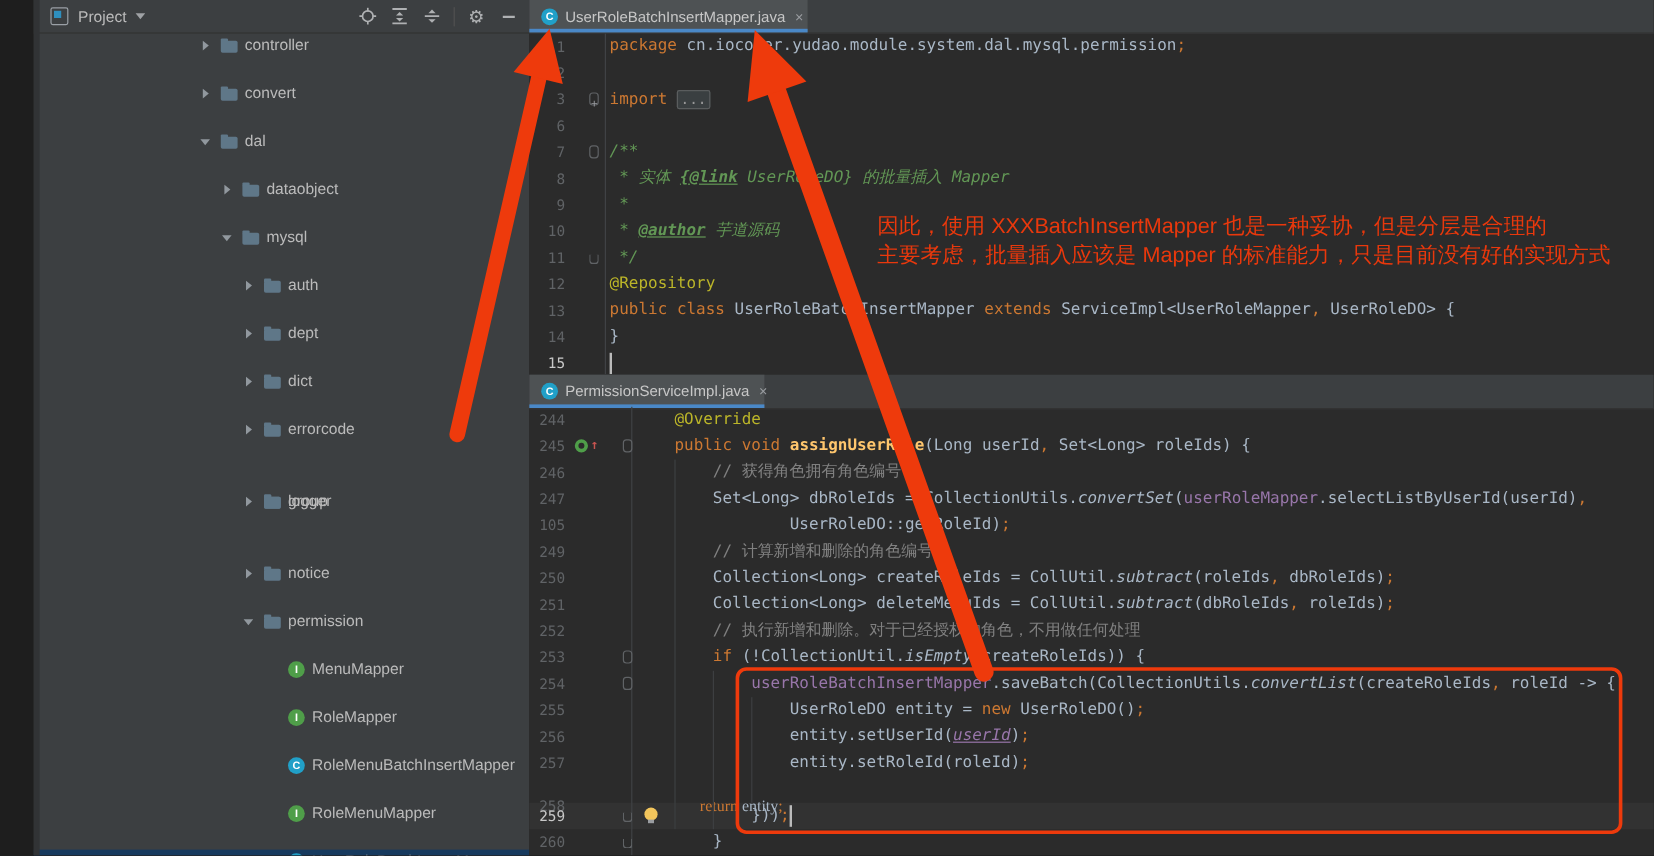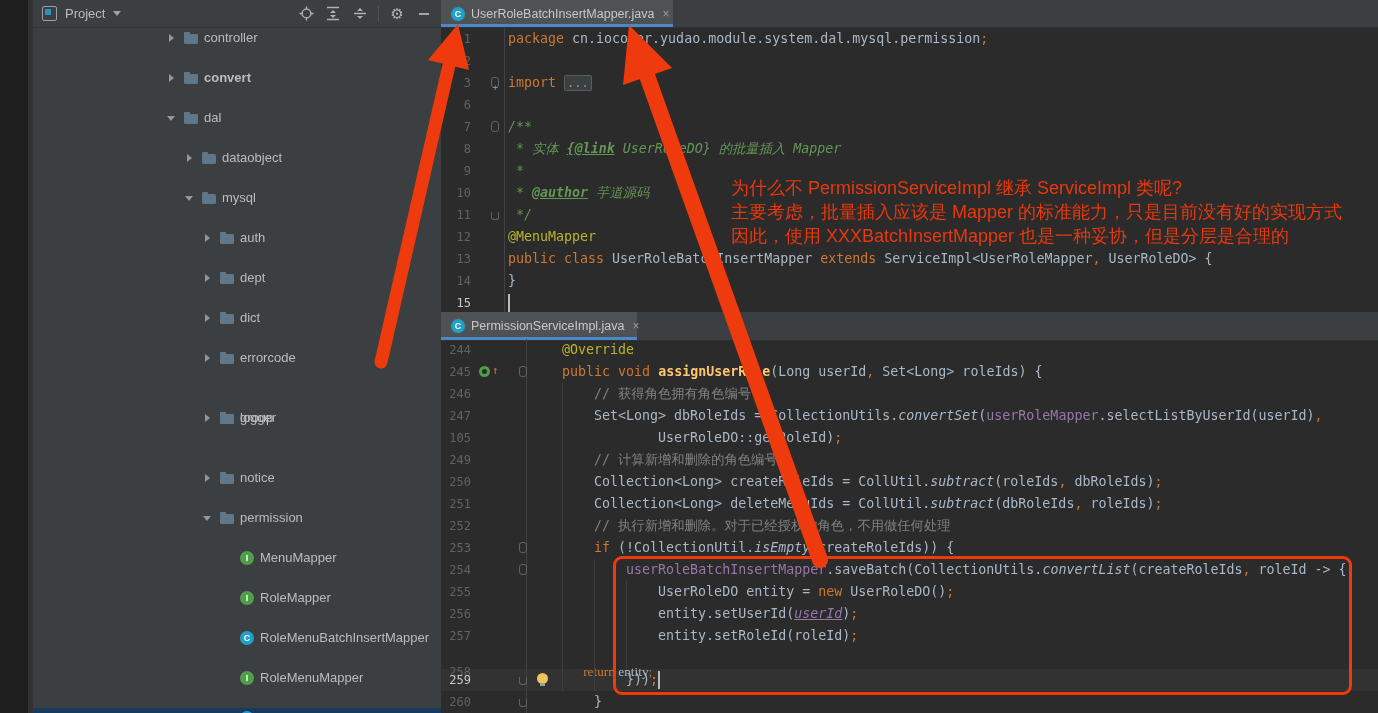"convert" span.tlabel { font-weight: bold -> none }
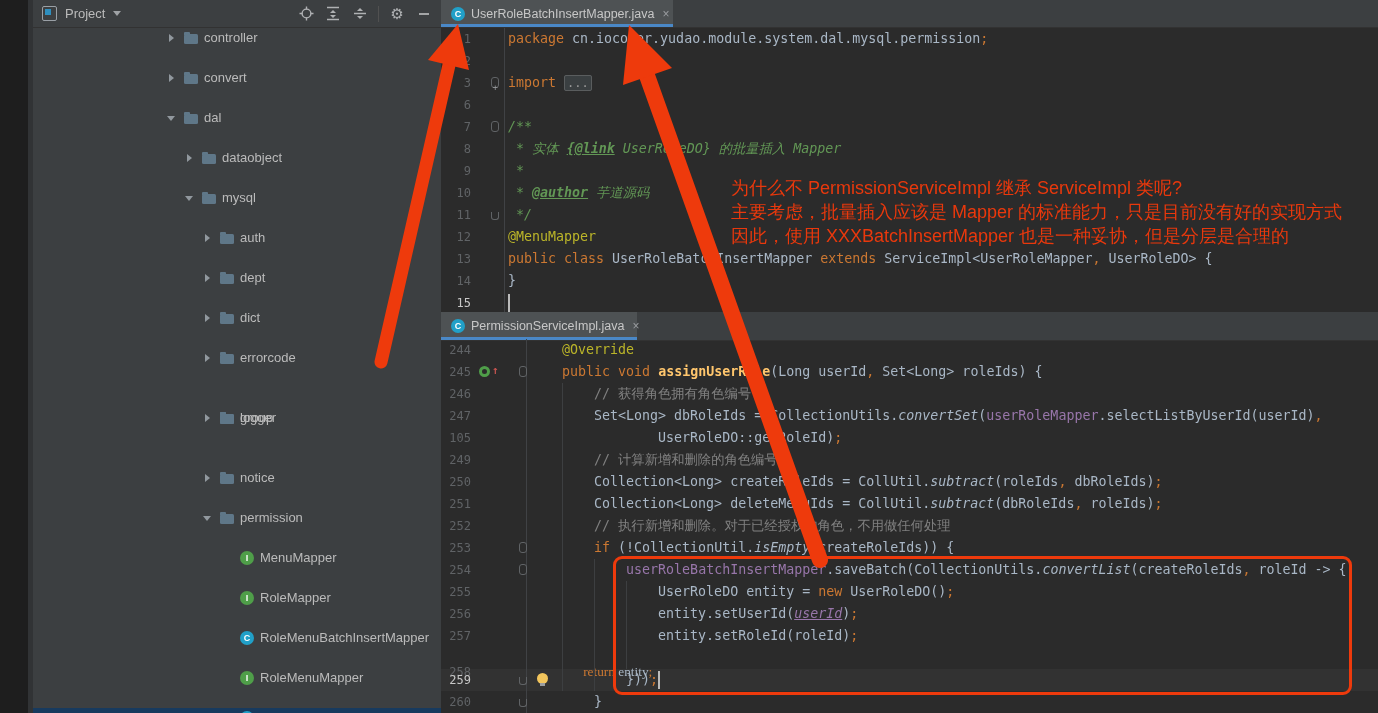"为什么不 PermissionServiceImpl 继承" div { html: <div>为什么不 PermissionServiceImpl 继承 ServiceImpl 类呢?</div> -> none }
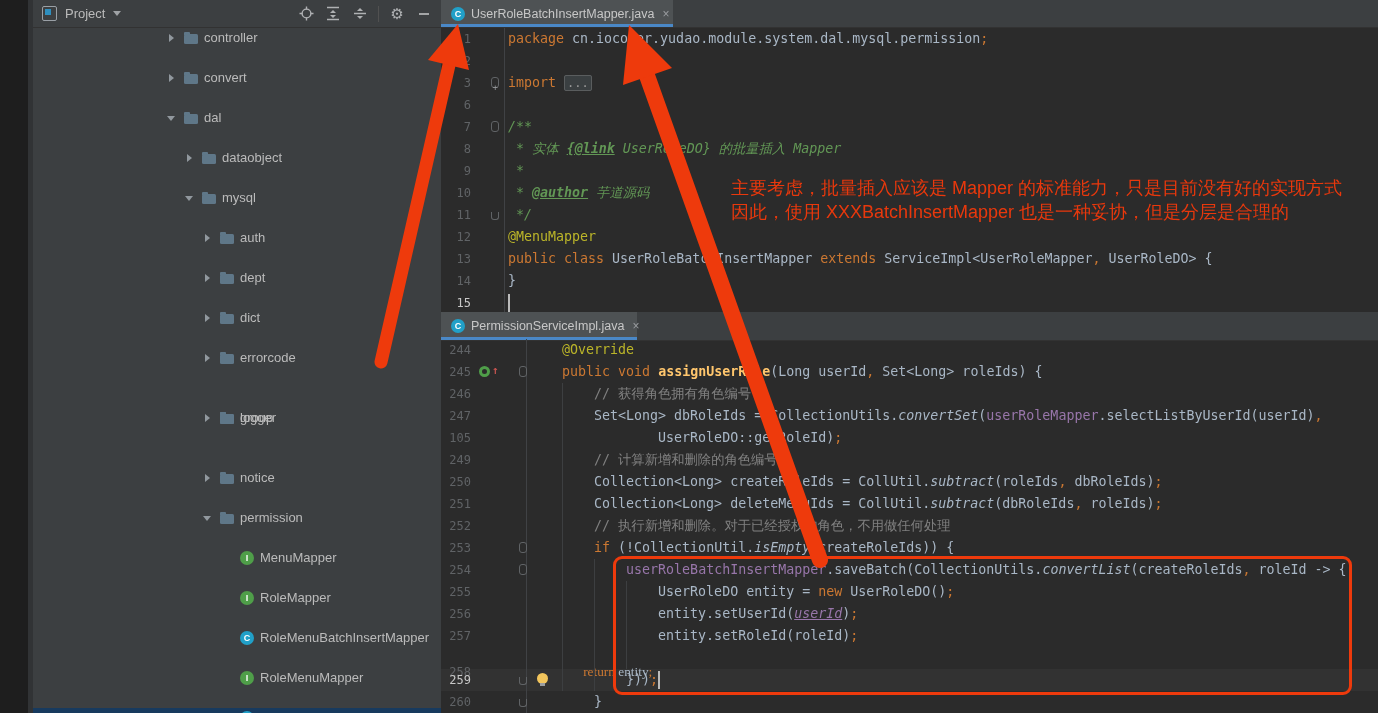"主要考虑，批量插入应该是 Mapper 的标准能力，只是目前没有好的实现方式" div { order: before "因此，使用 XXXBatchInsertMapper" -> after "因此，使用 XXXBatchInsertMapper" }
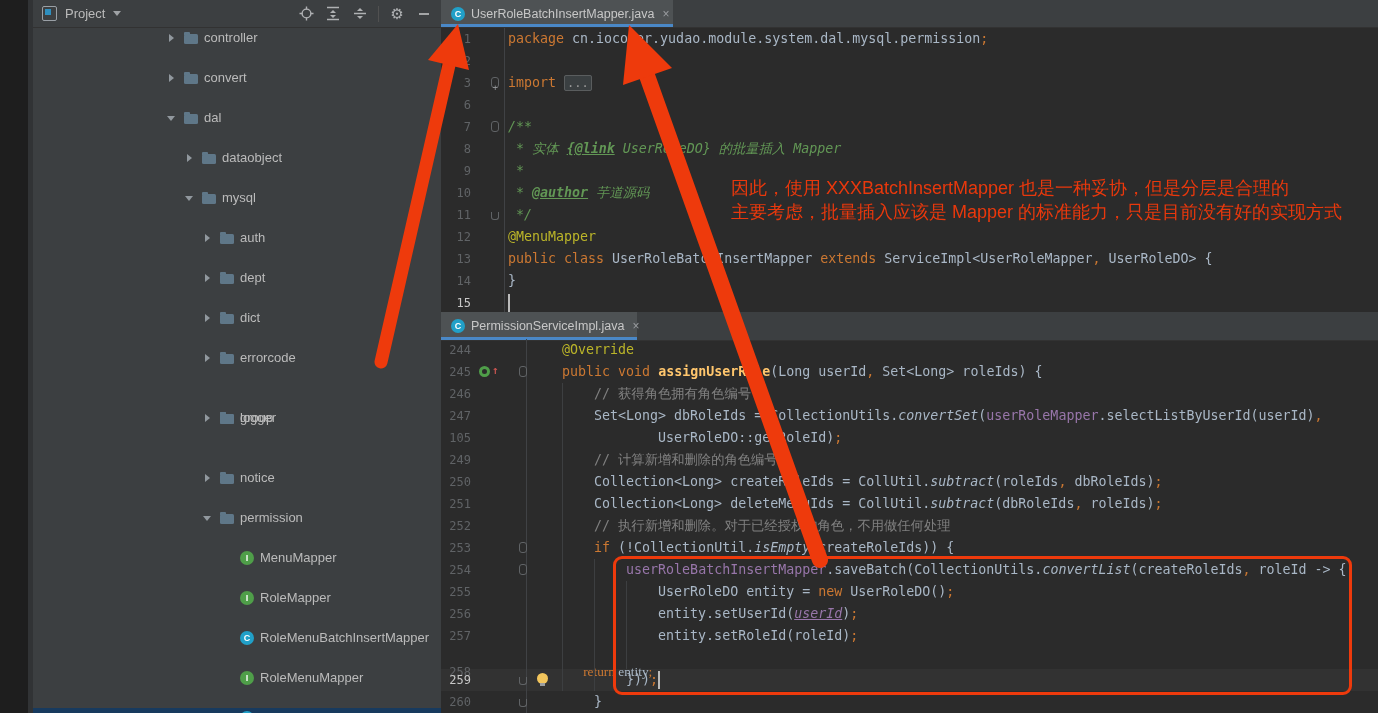"@MenuMapper" span.s-ann { text: @MenuMapper -> @Repository }
